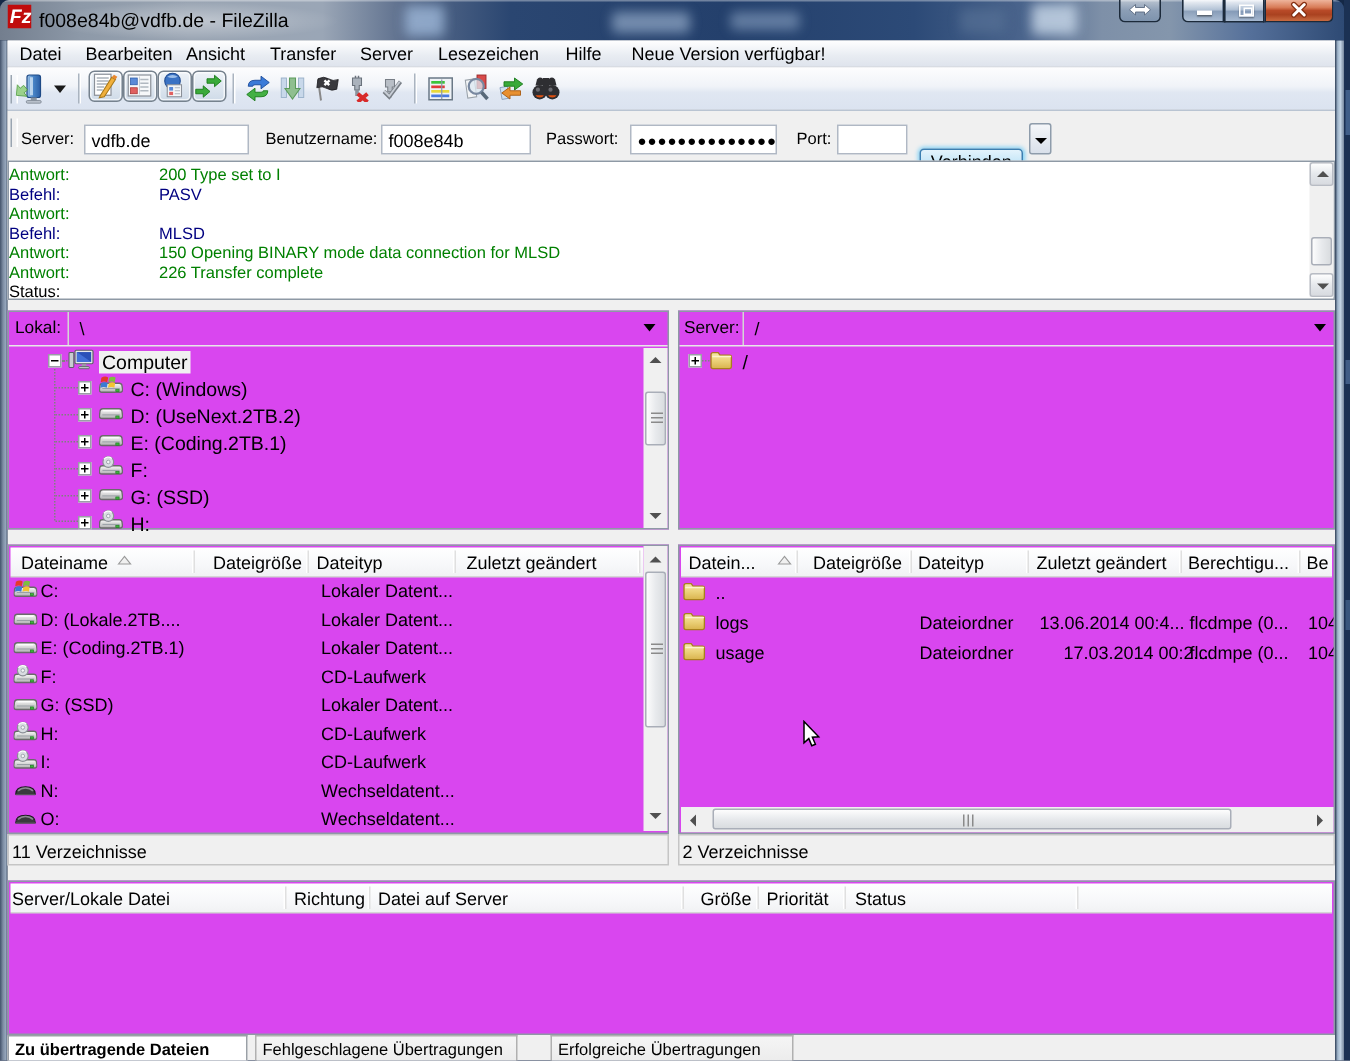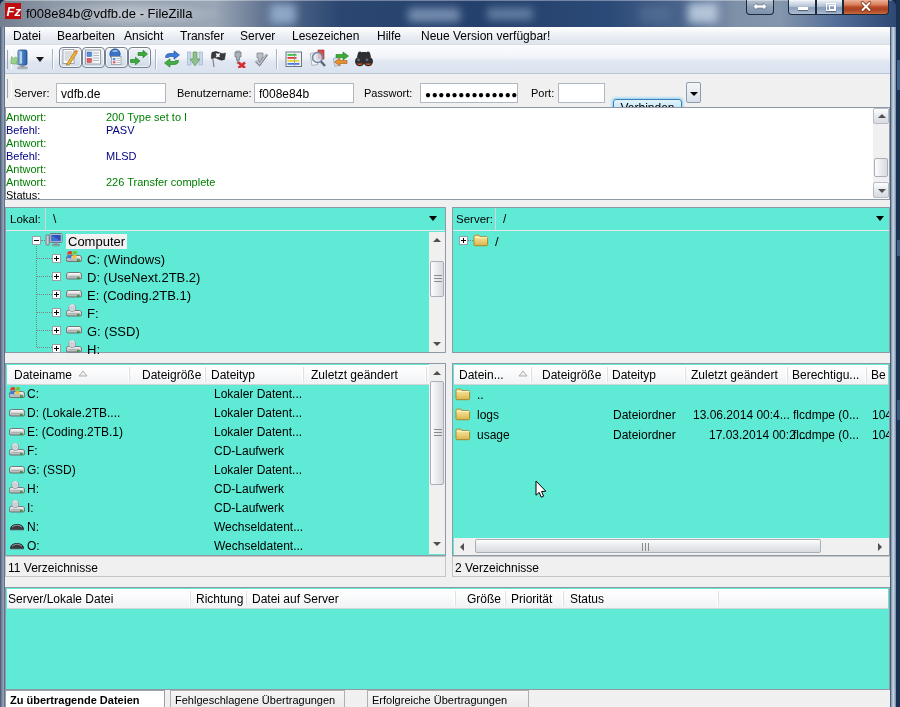"150 Opening BINARY mode data" div.logmsg { html: none -> <div>150 Opening BINARY mode data connection for MLSD</div> }
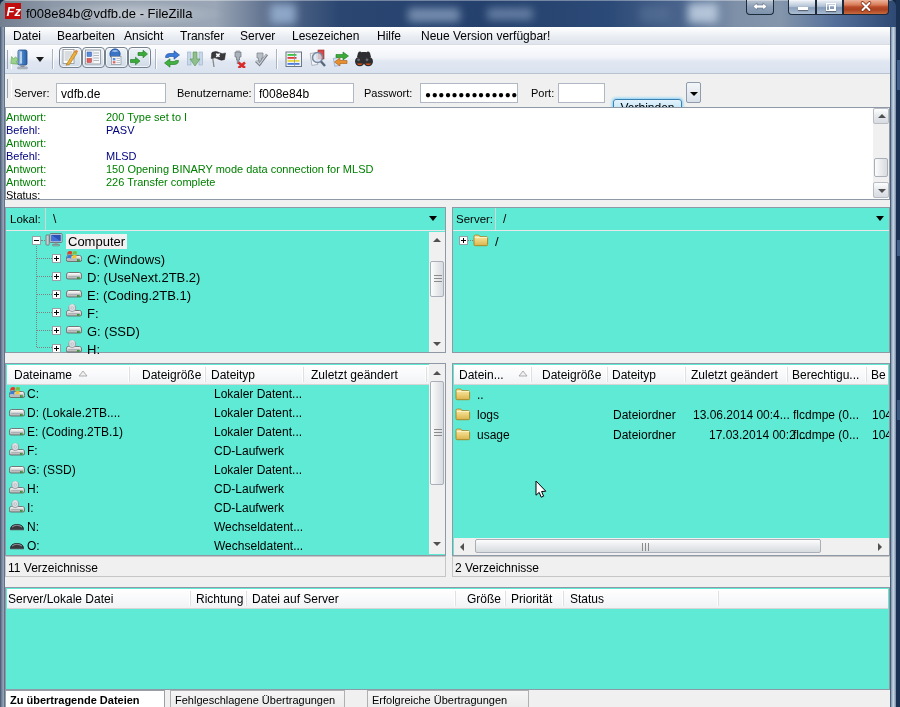"Dateiname" .panel { background: #5eead4 -> #d946ef }
